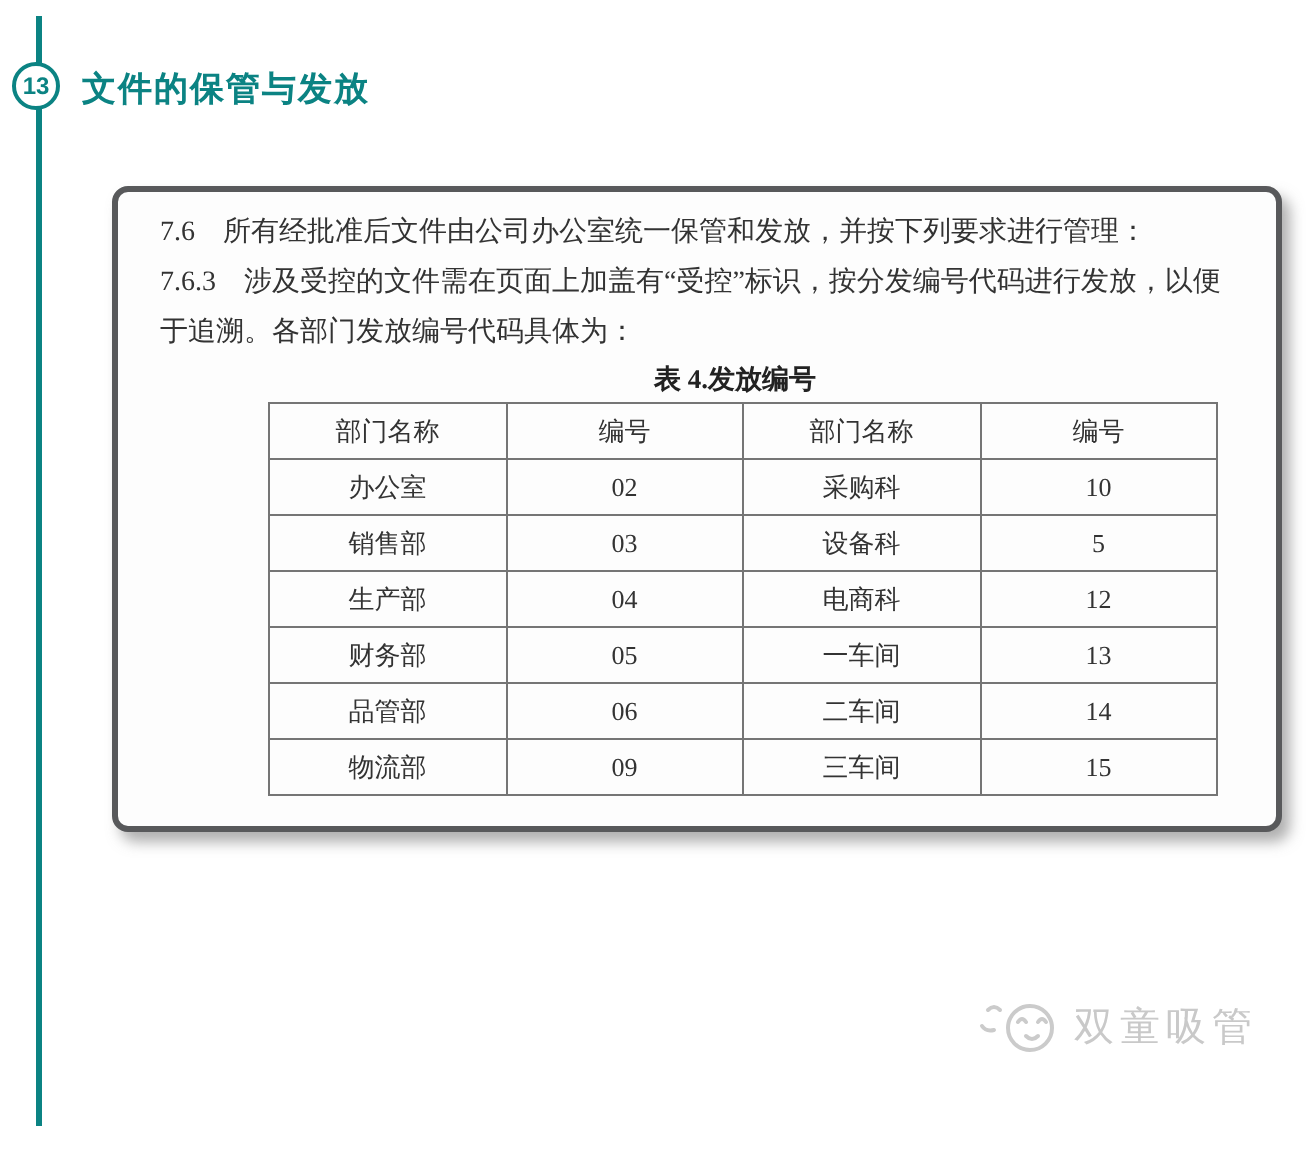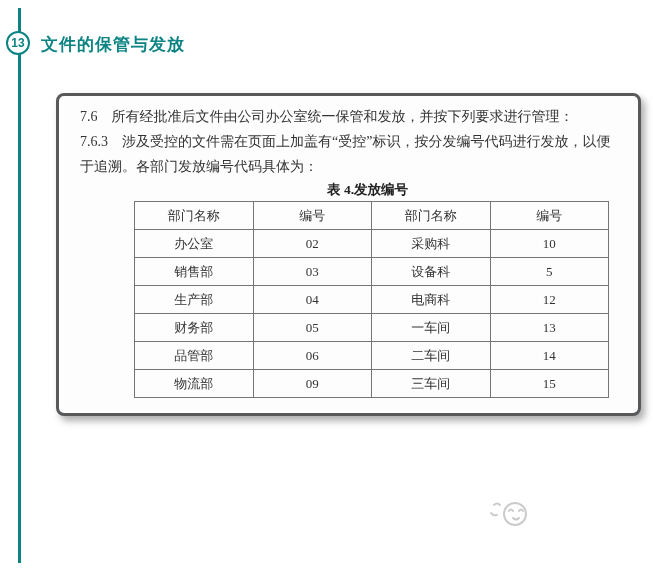"双童吸管" span { html: none -> <span>双童吸管</span> }
